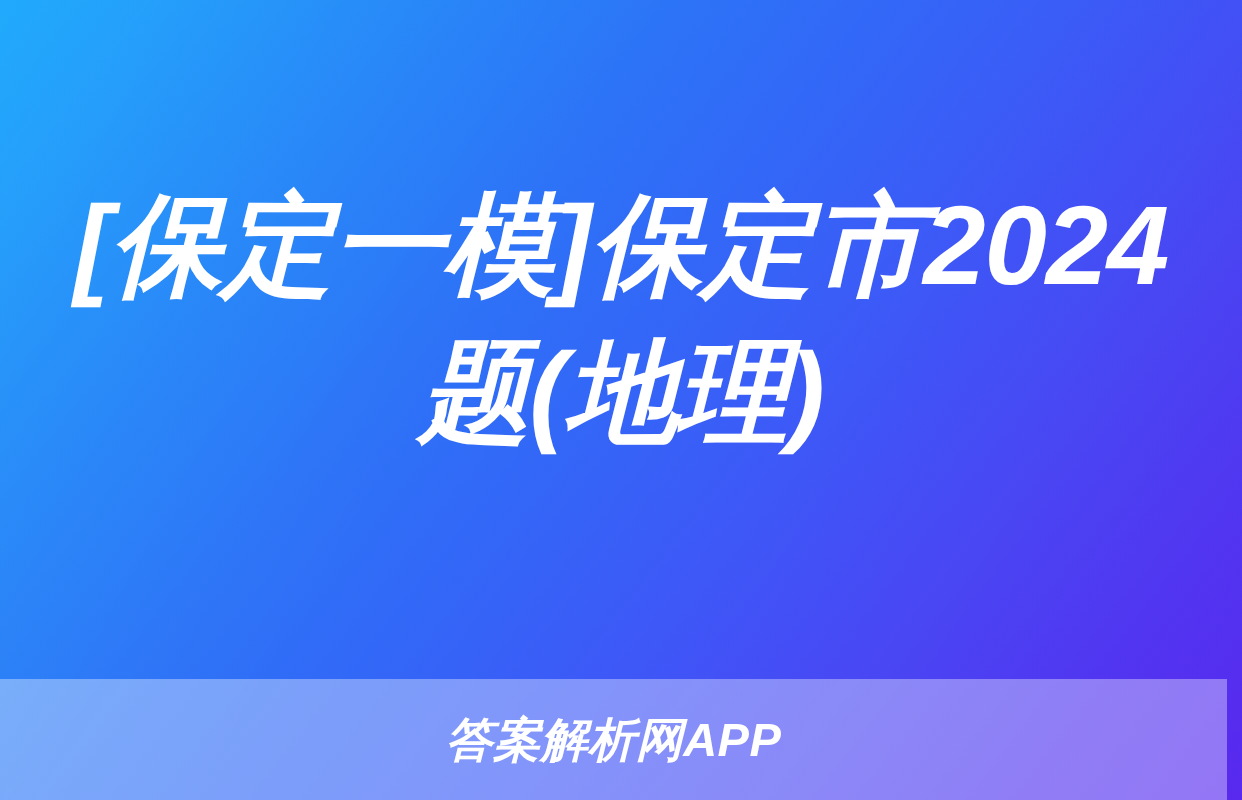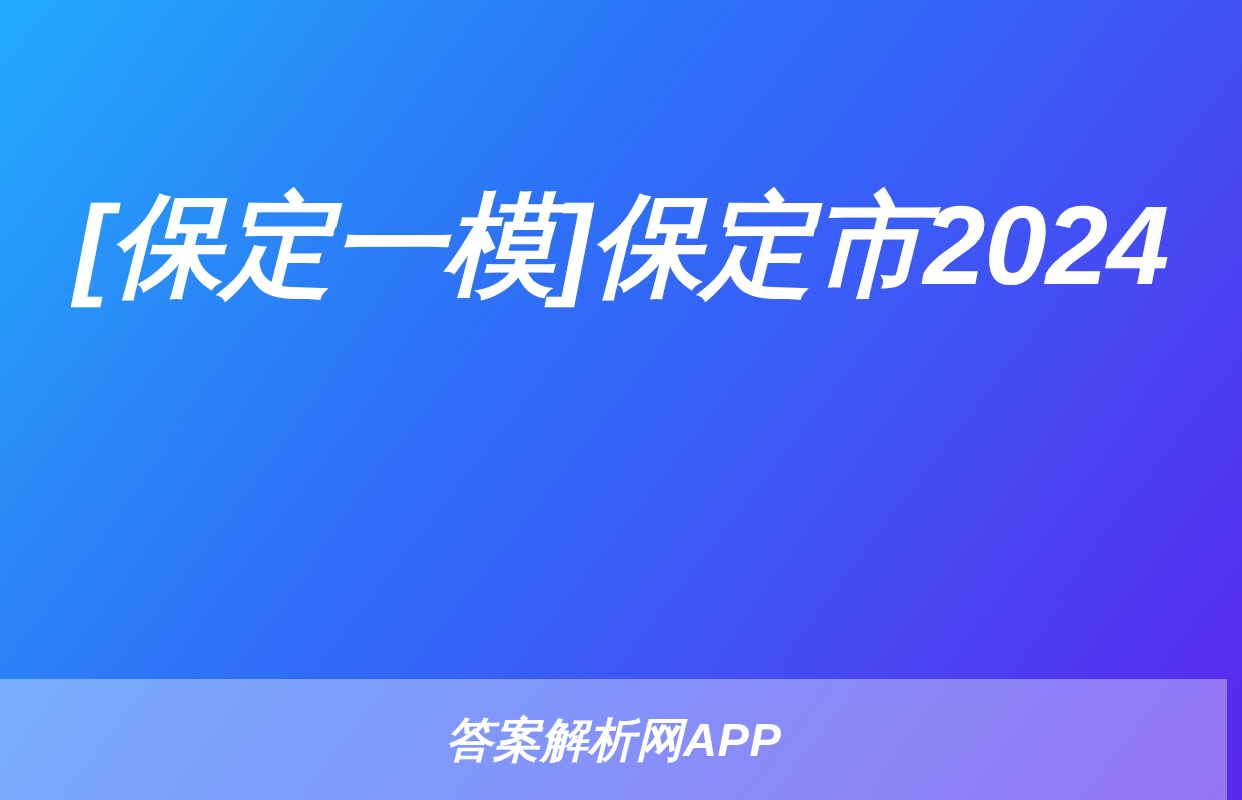"题(地理)" span.title-line { html: none -> <span>题(地理)</span> }
